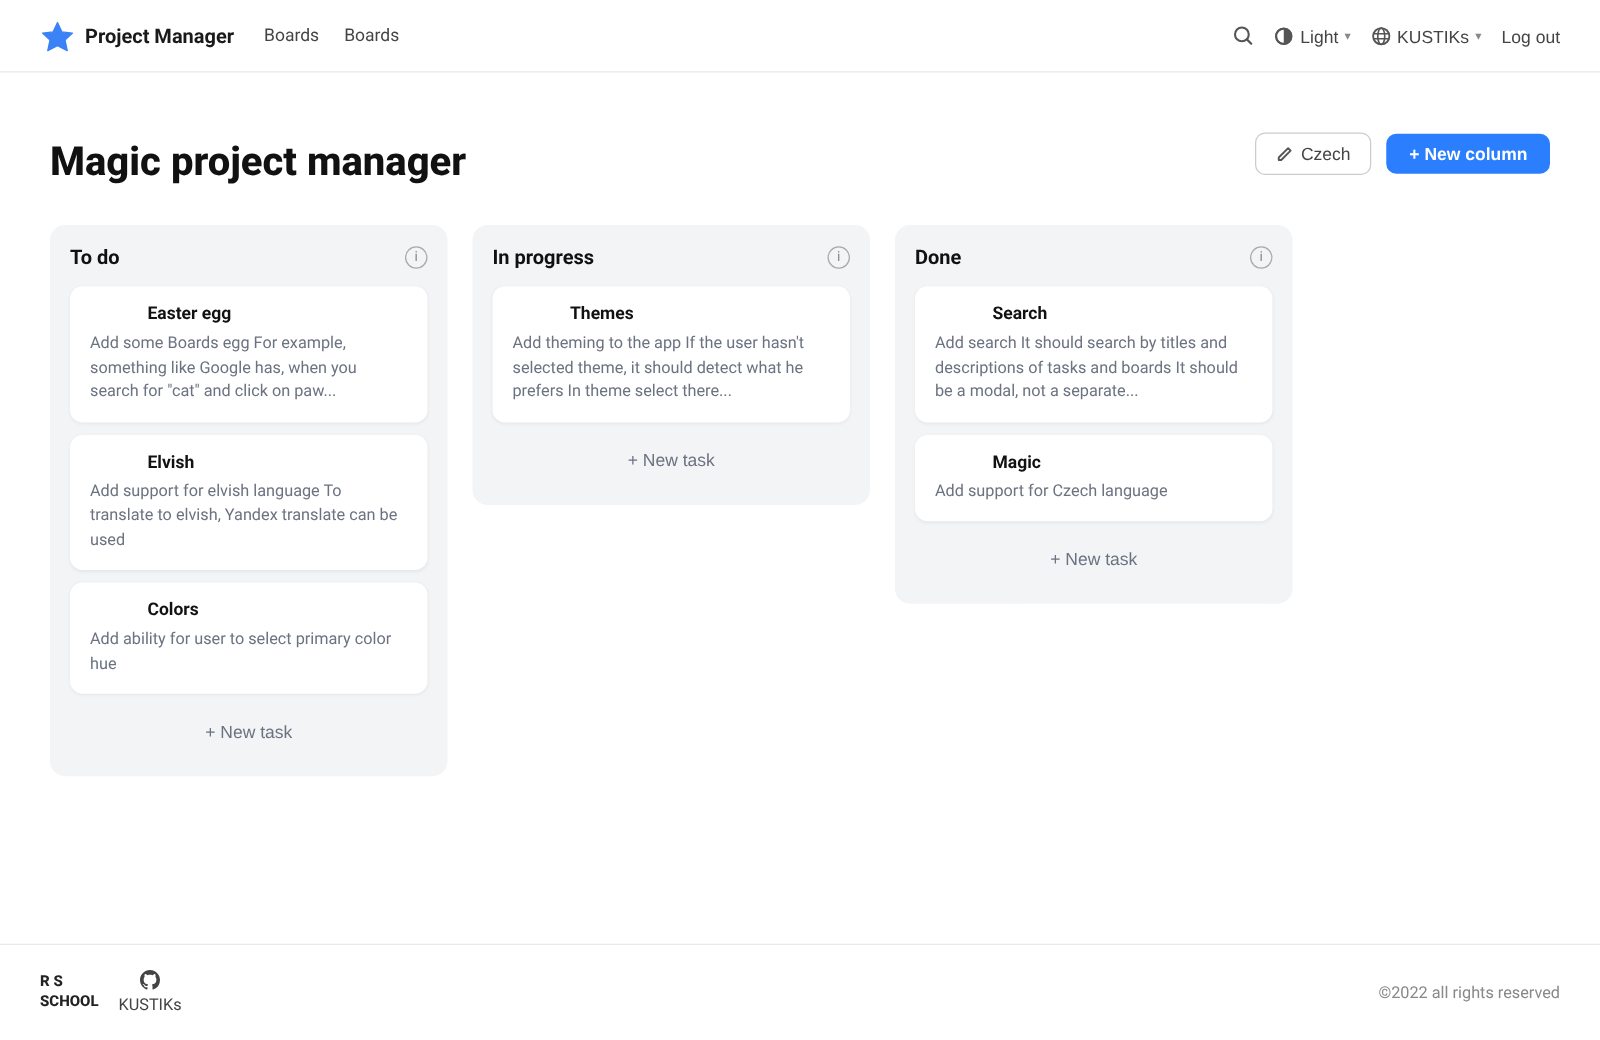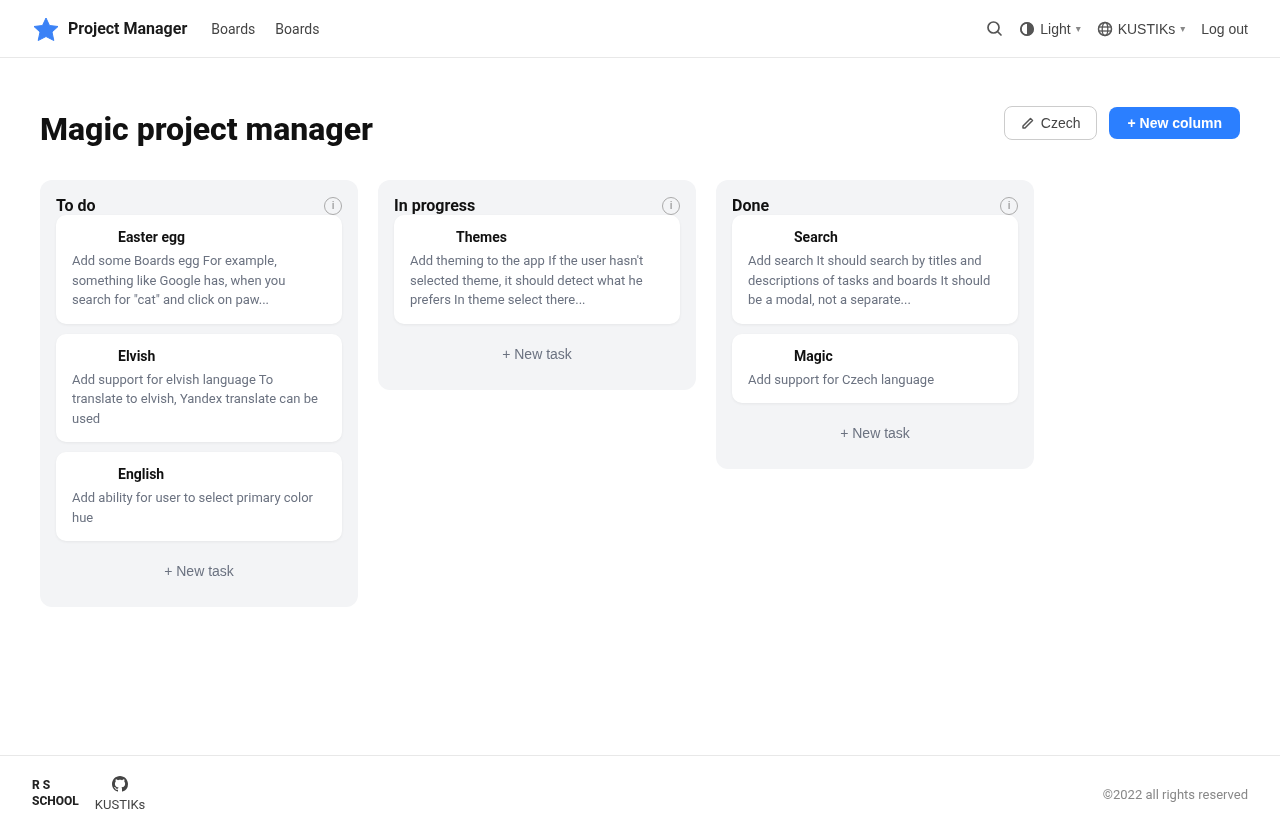"To do" .column-header { margin-bottom: none -> 14px }
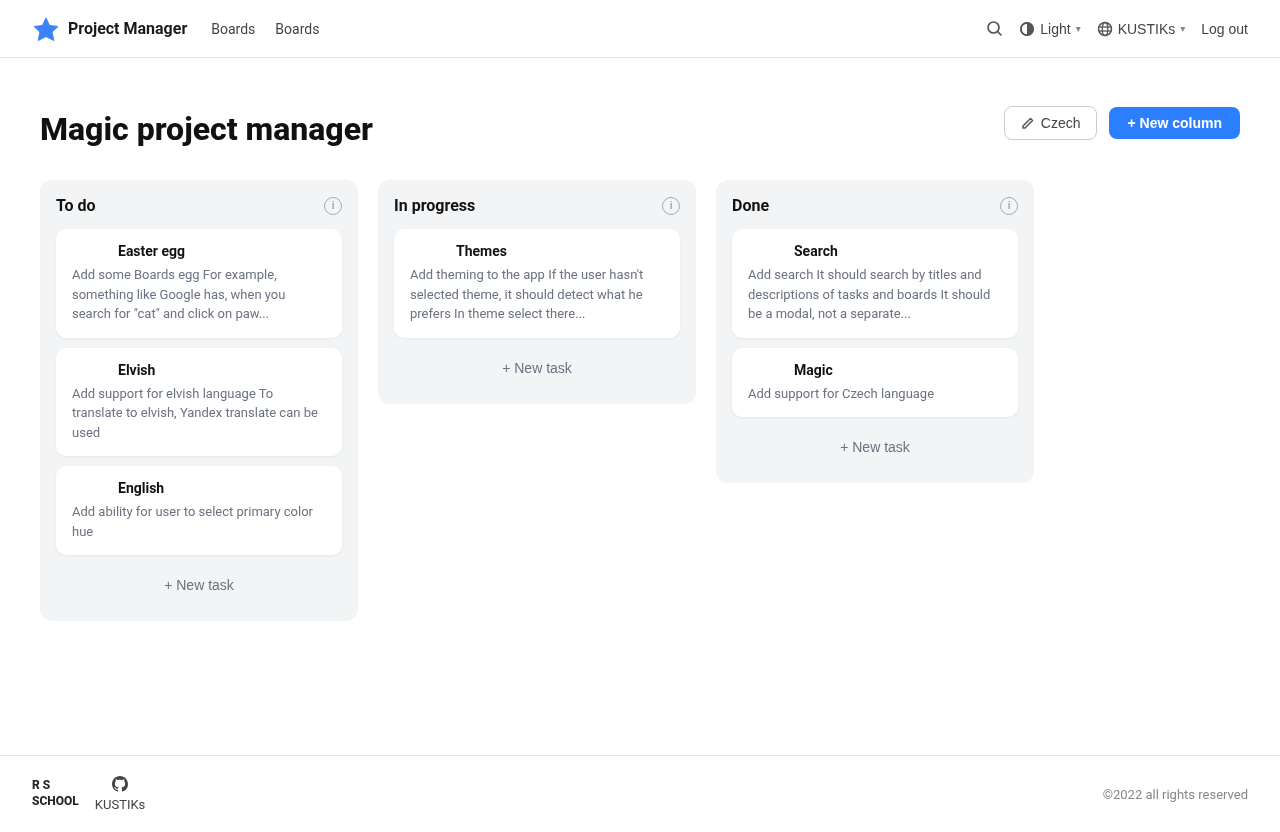"English" div.card-title { text: English -> Colors }
